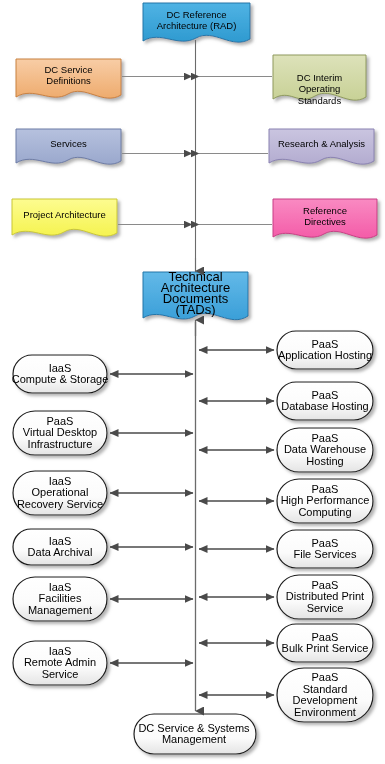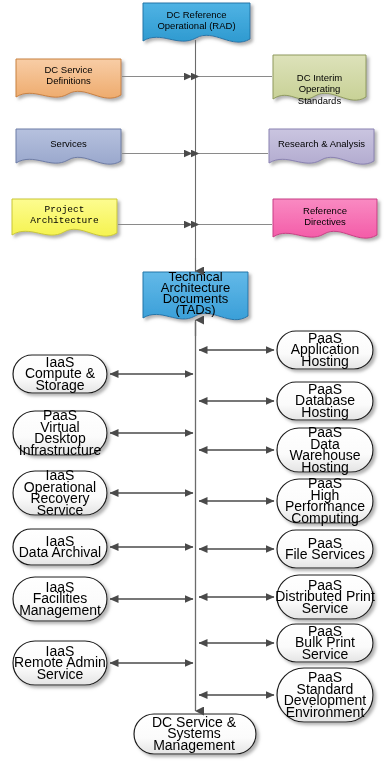"DC Reference" div.node-label { text: Operational -> Architecture }
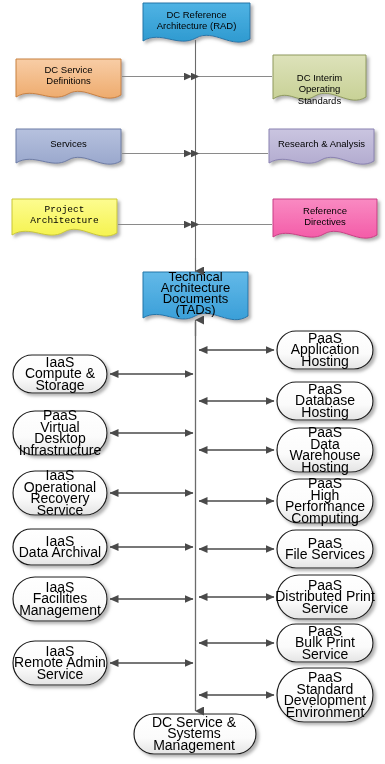"Project Architecture" div.node-label { font-family: Liberation Mono, monospace -> none }
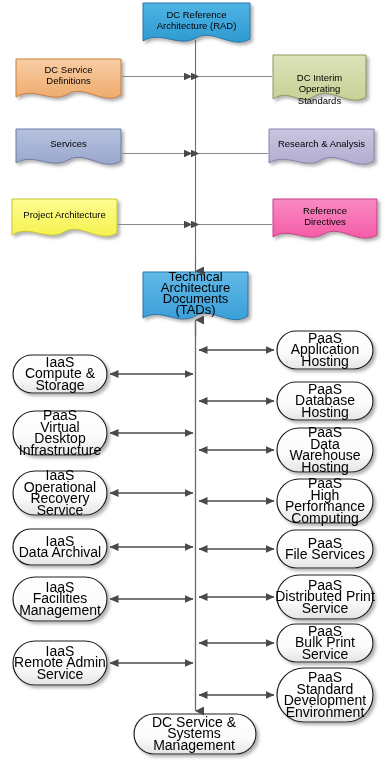"PaaS" .rounded-label { font-size: 14px -> 11px }
